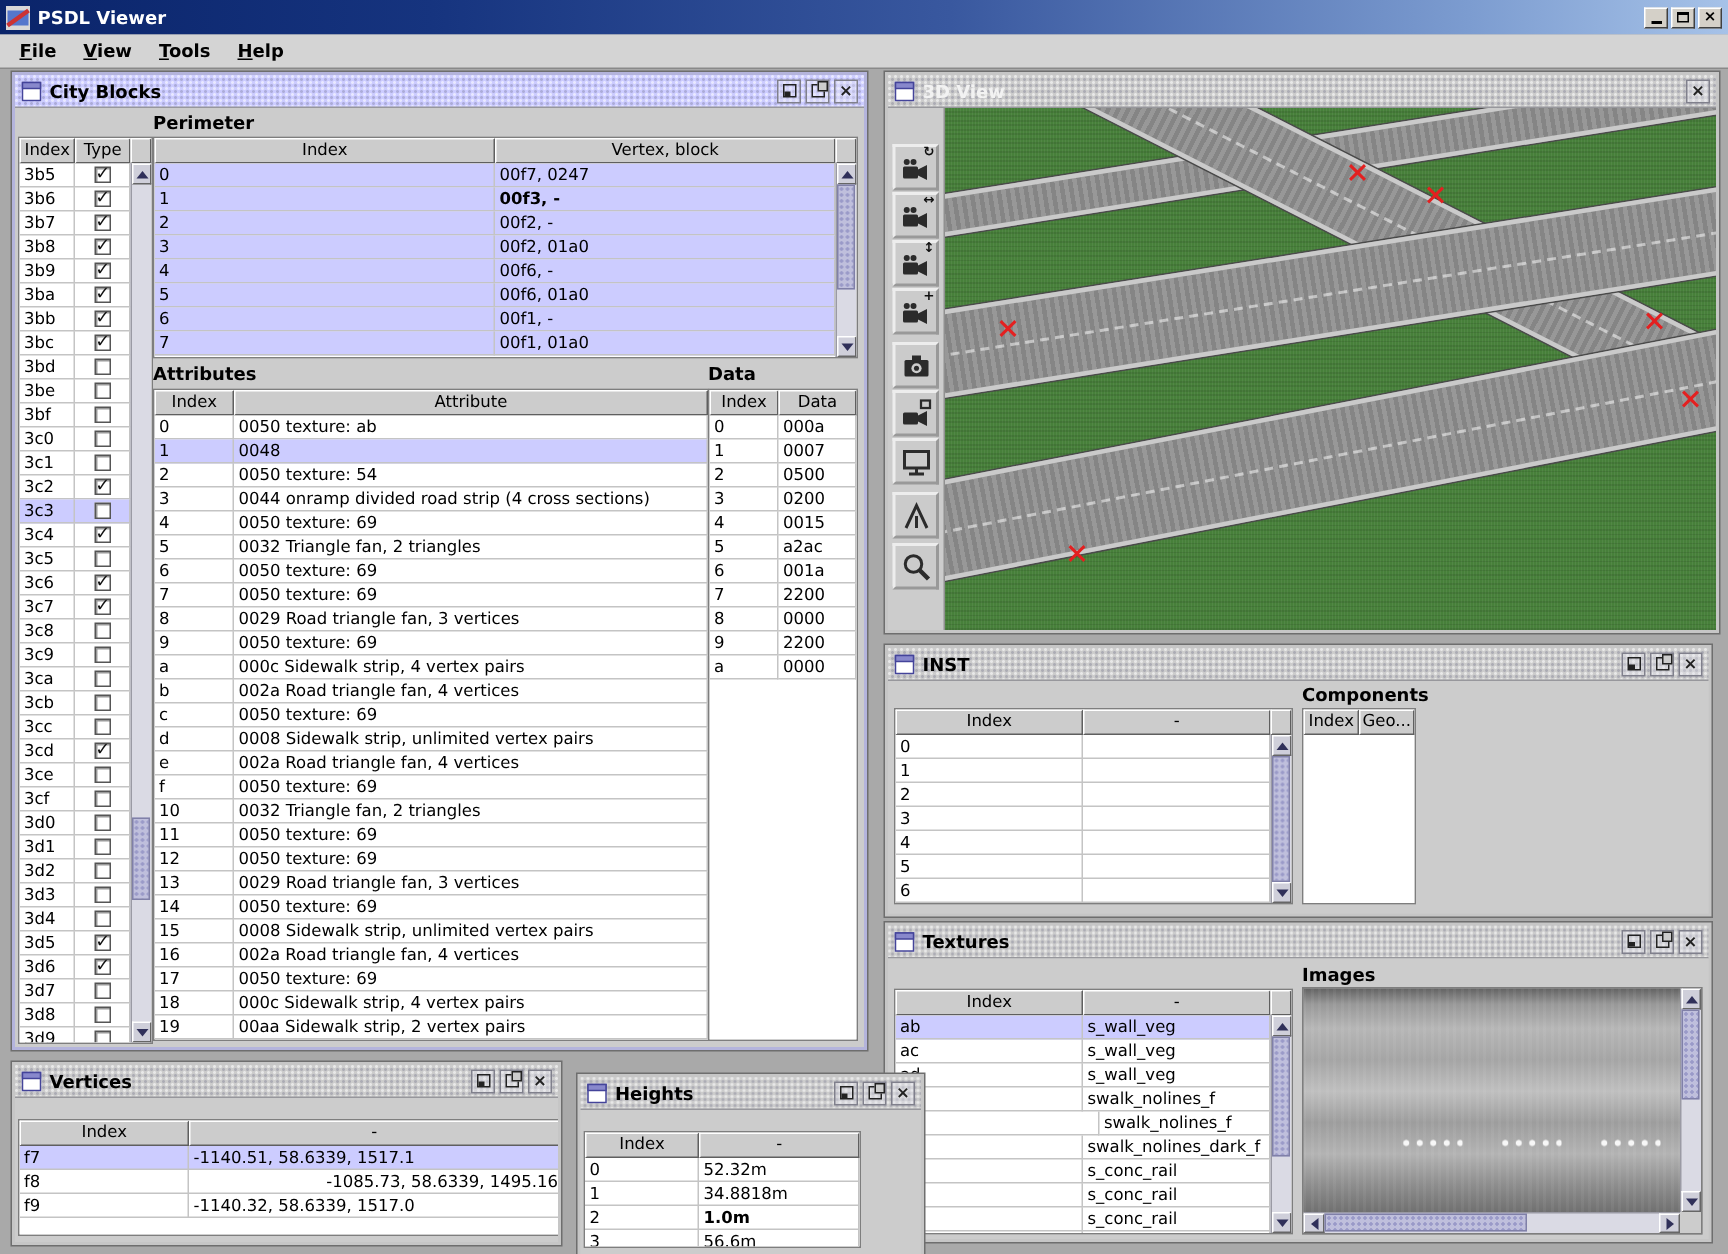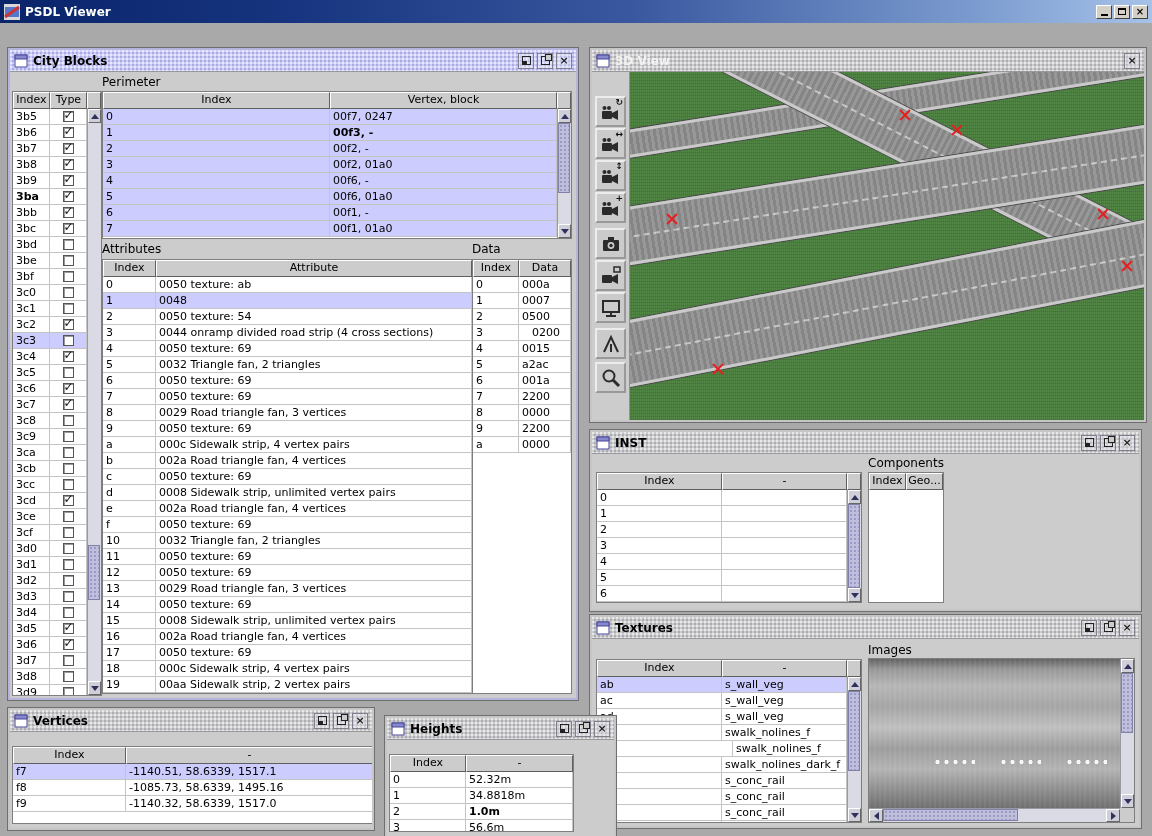"File" div.menubar { html: none -> <div> <div><u>F</u>ile</div> <div><u>V</u>iew</div> <div><u>T</u>ools</div> <div><u>H</u>elp</div> </div> }
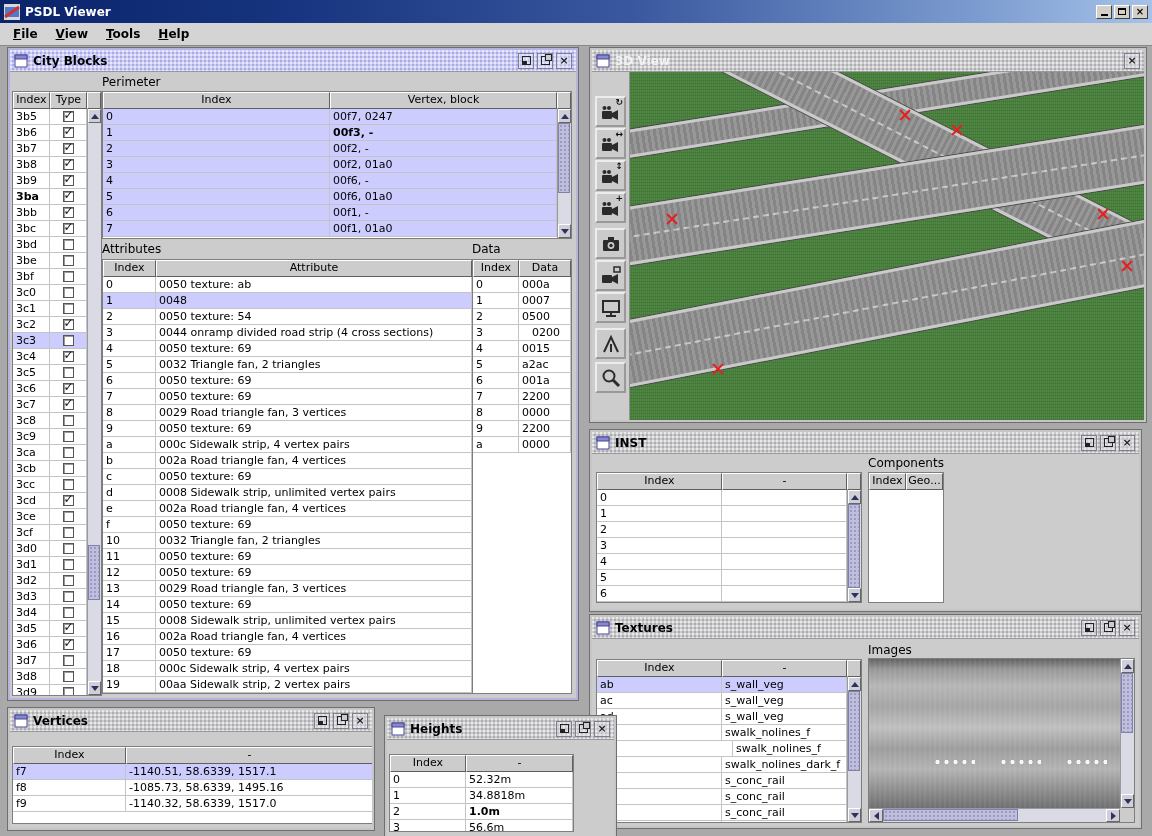"Perimeter" .plabel { font-weight: normal -> bold }
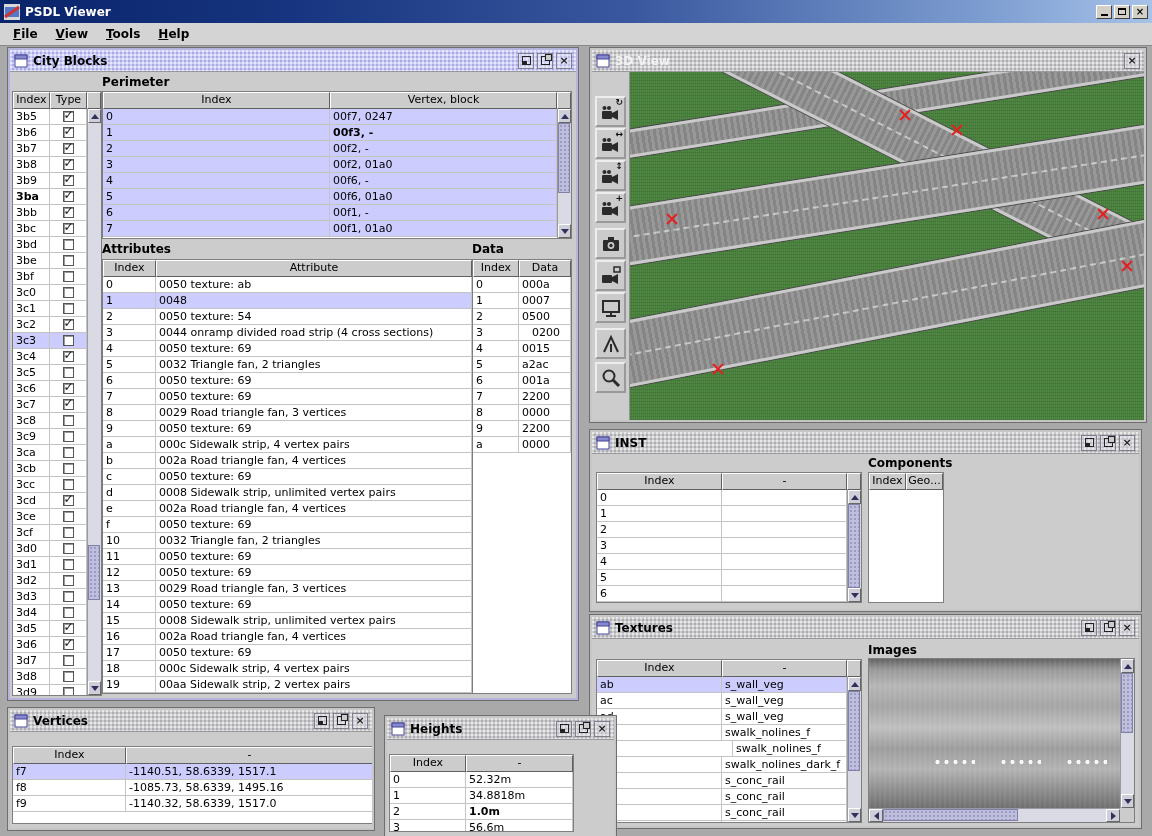"3ba" div.tcell { font-weight: bold -> none }
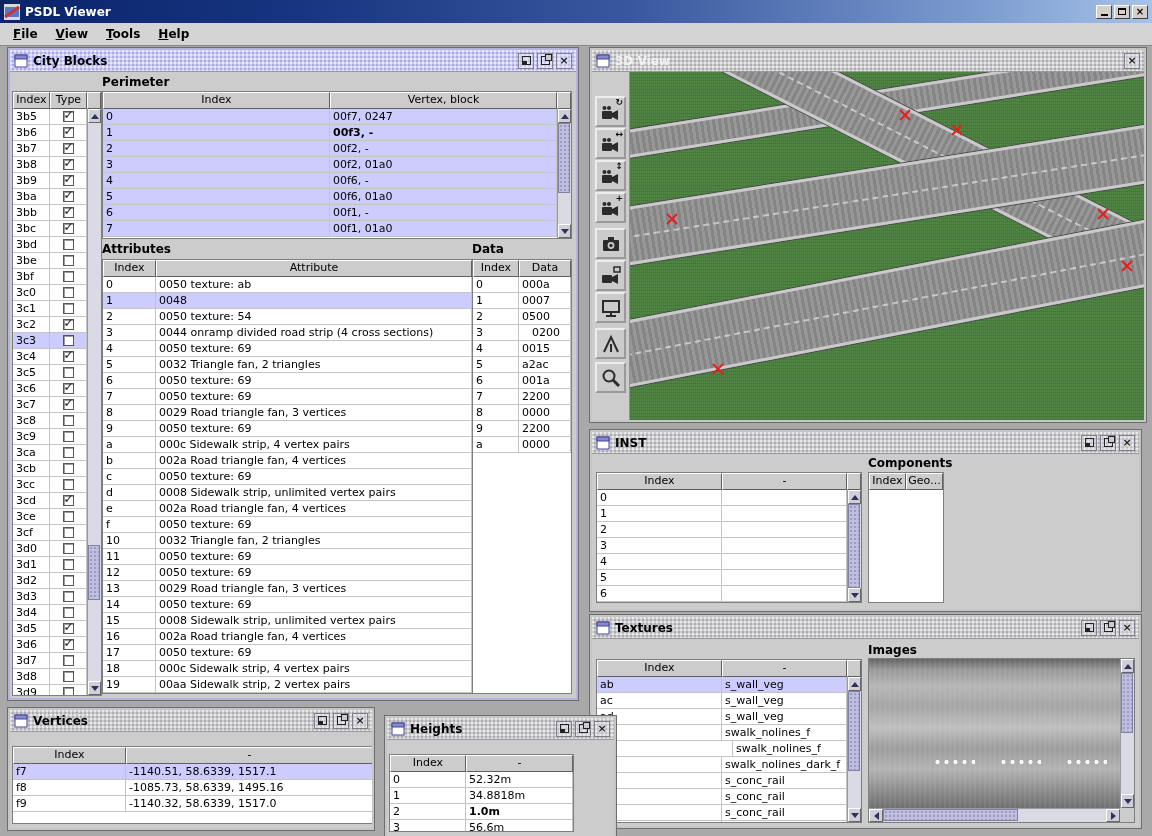"0200" div.tcell { text-align: center -> none }
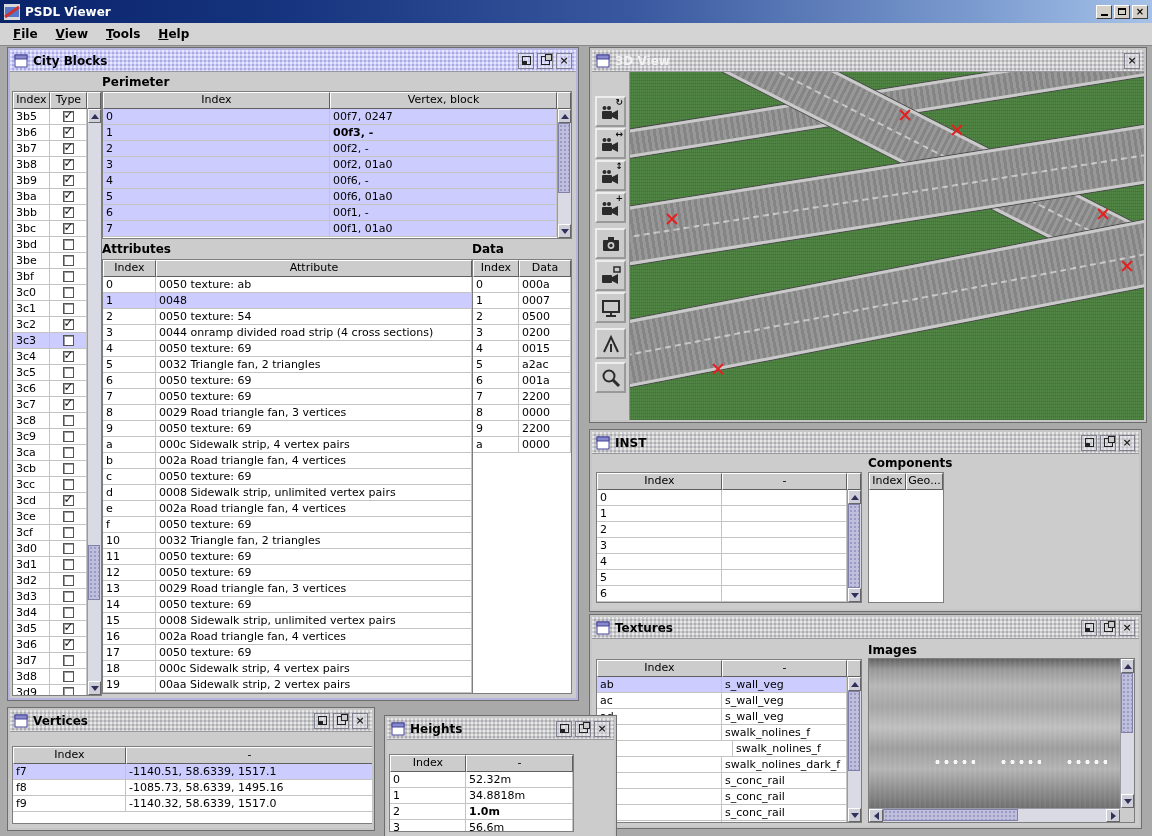"-1085.73, 58.6339, 1495.16" div.tcell { text-align: none -> right }
